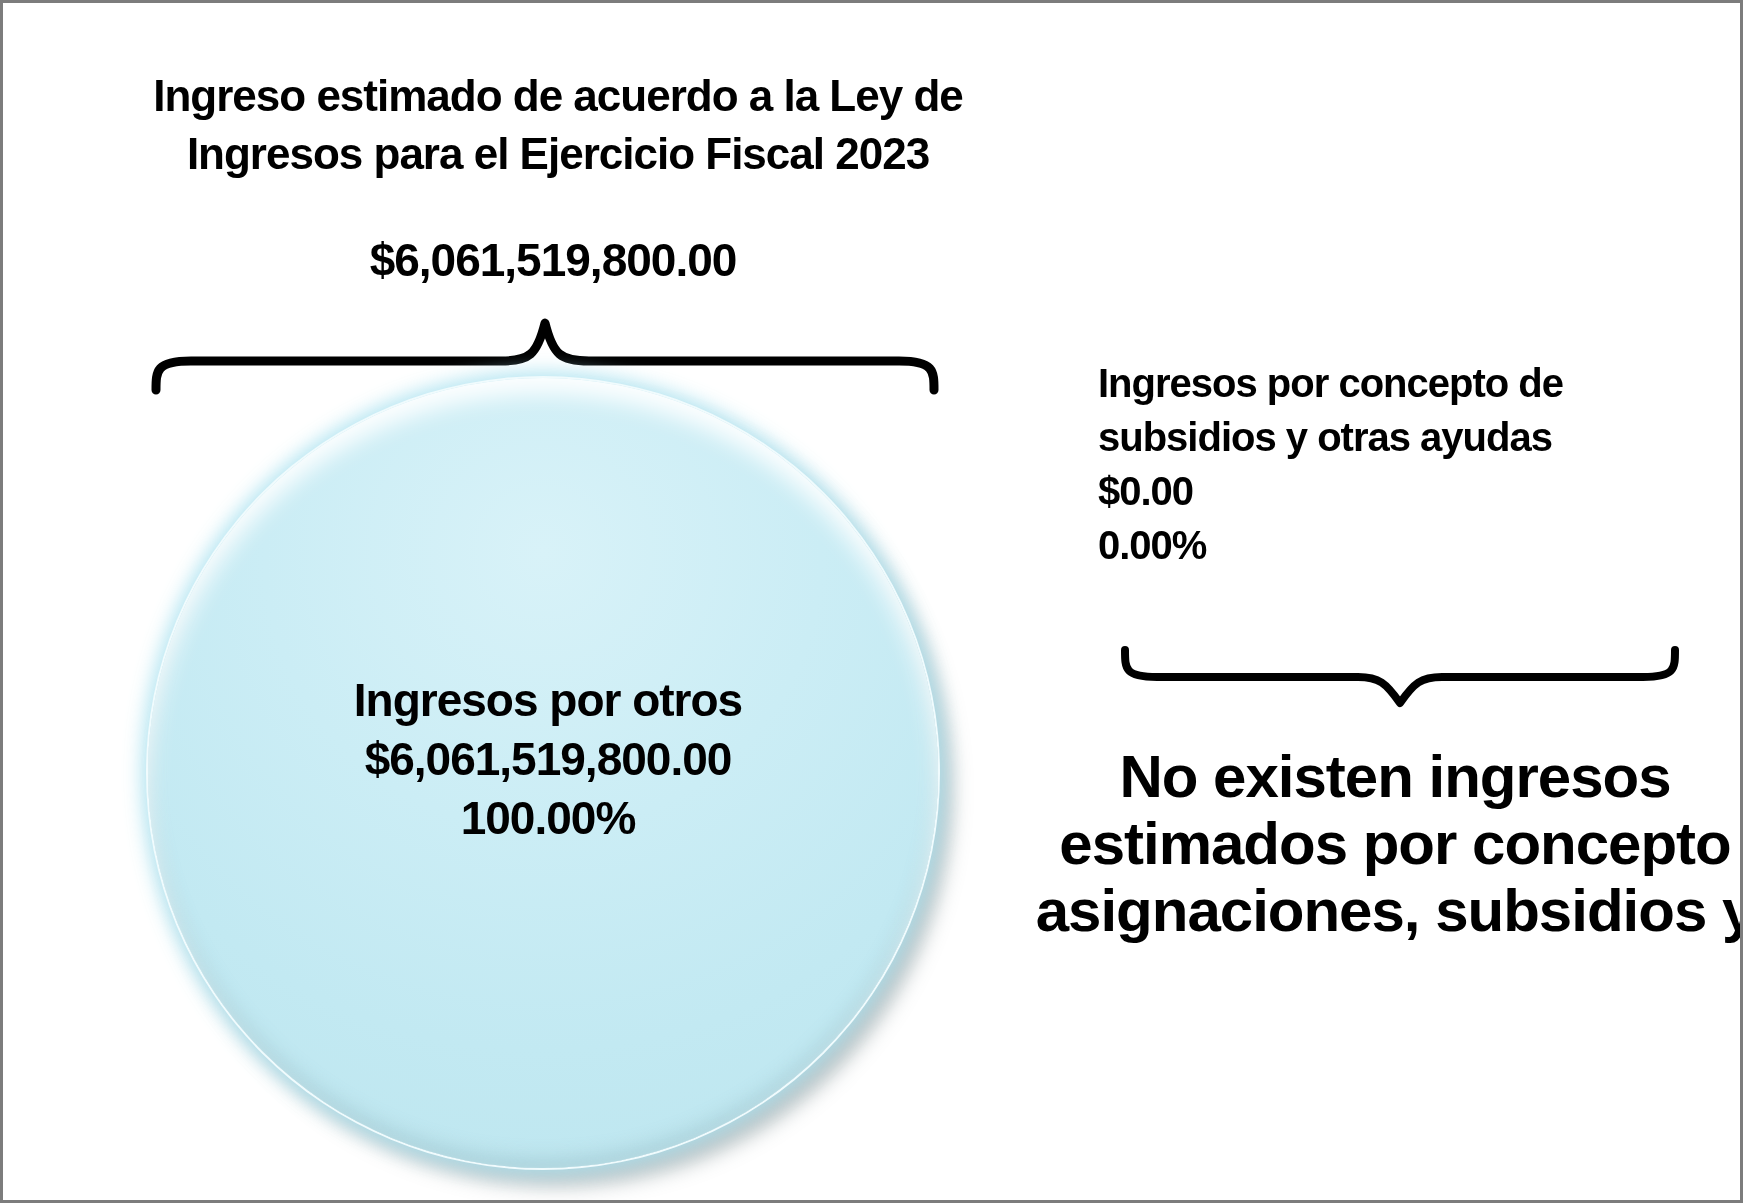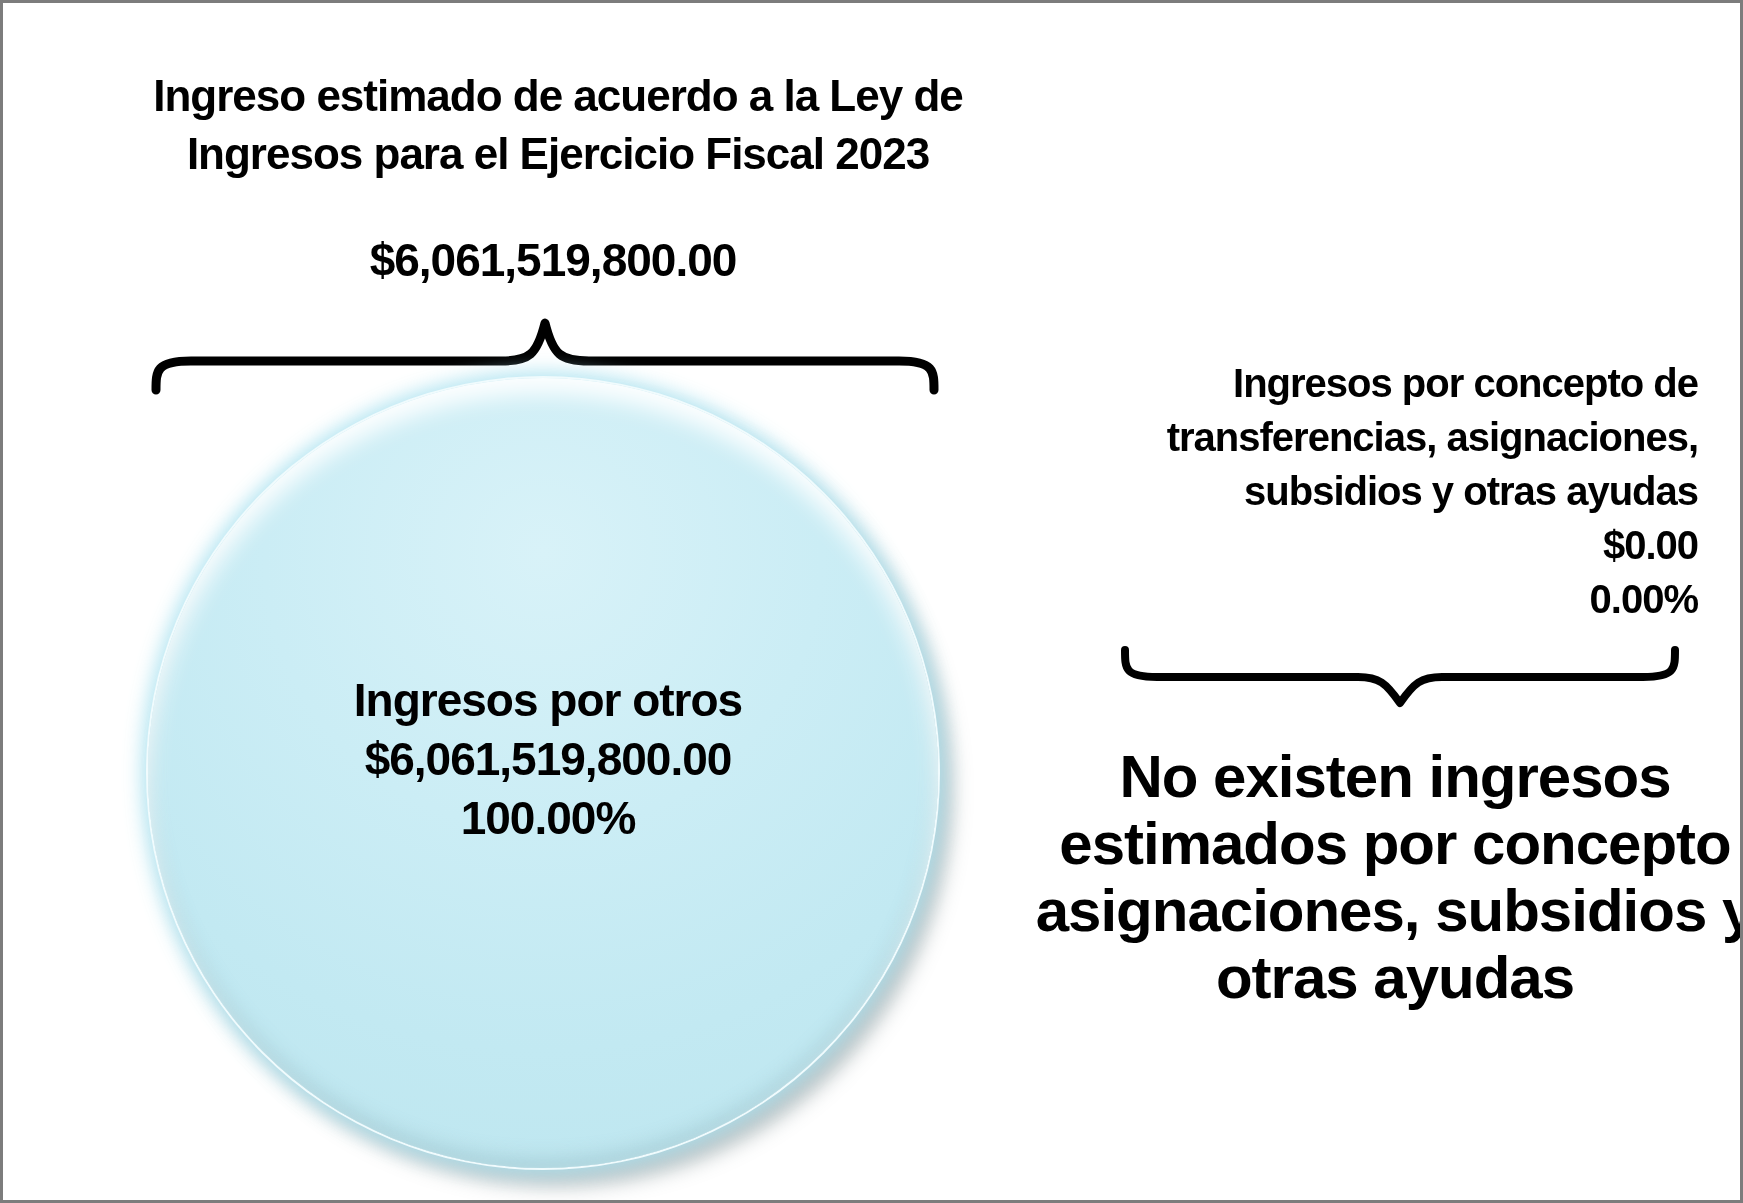"Ingresos por concepto de" .right-top { align-items: flex-end -> flex-start }
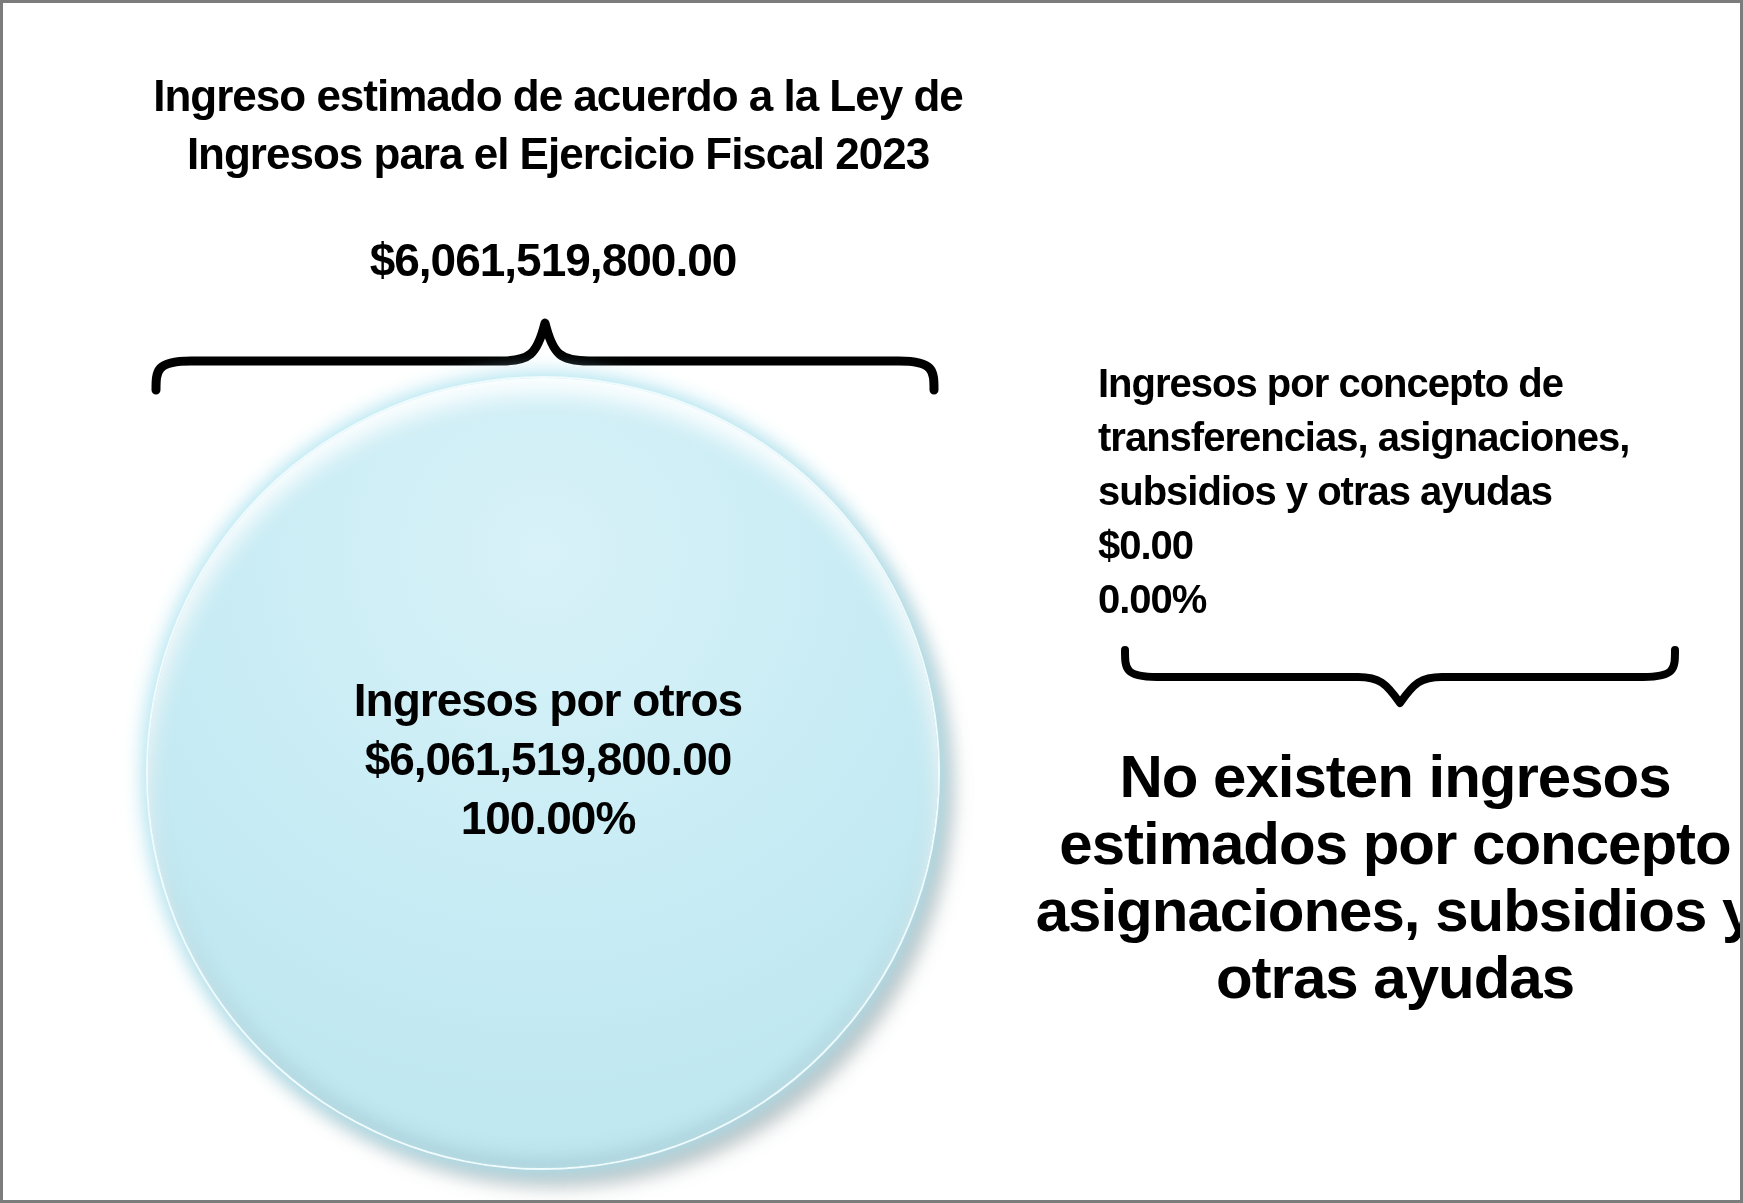"transferencias, asignaciones," div.line { html: <div>transferencias, asignaciones,</div> -> none }
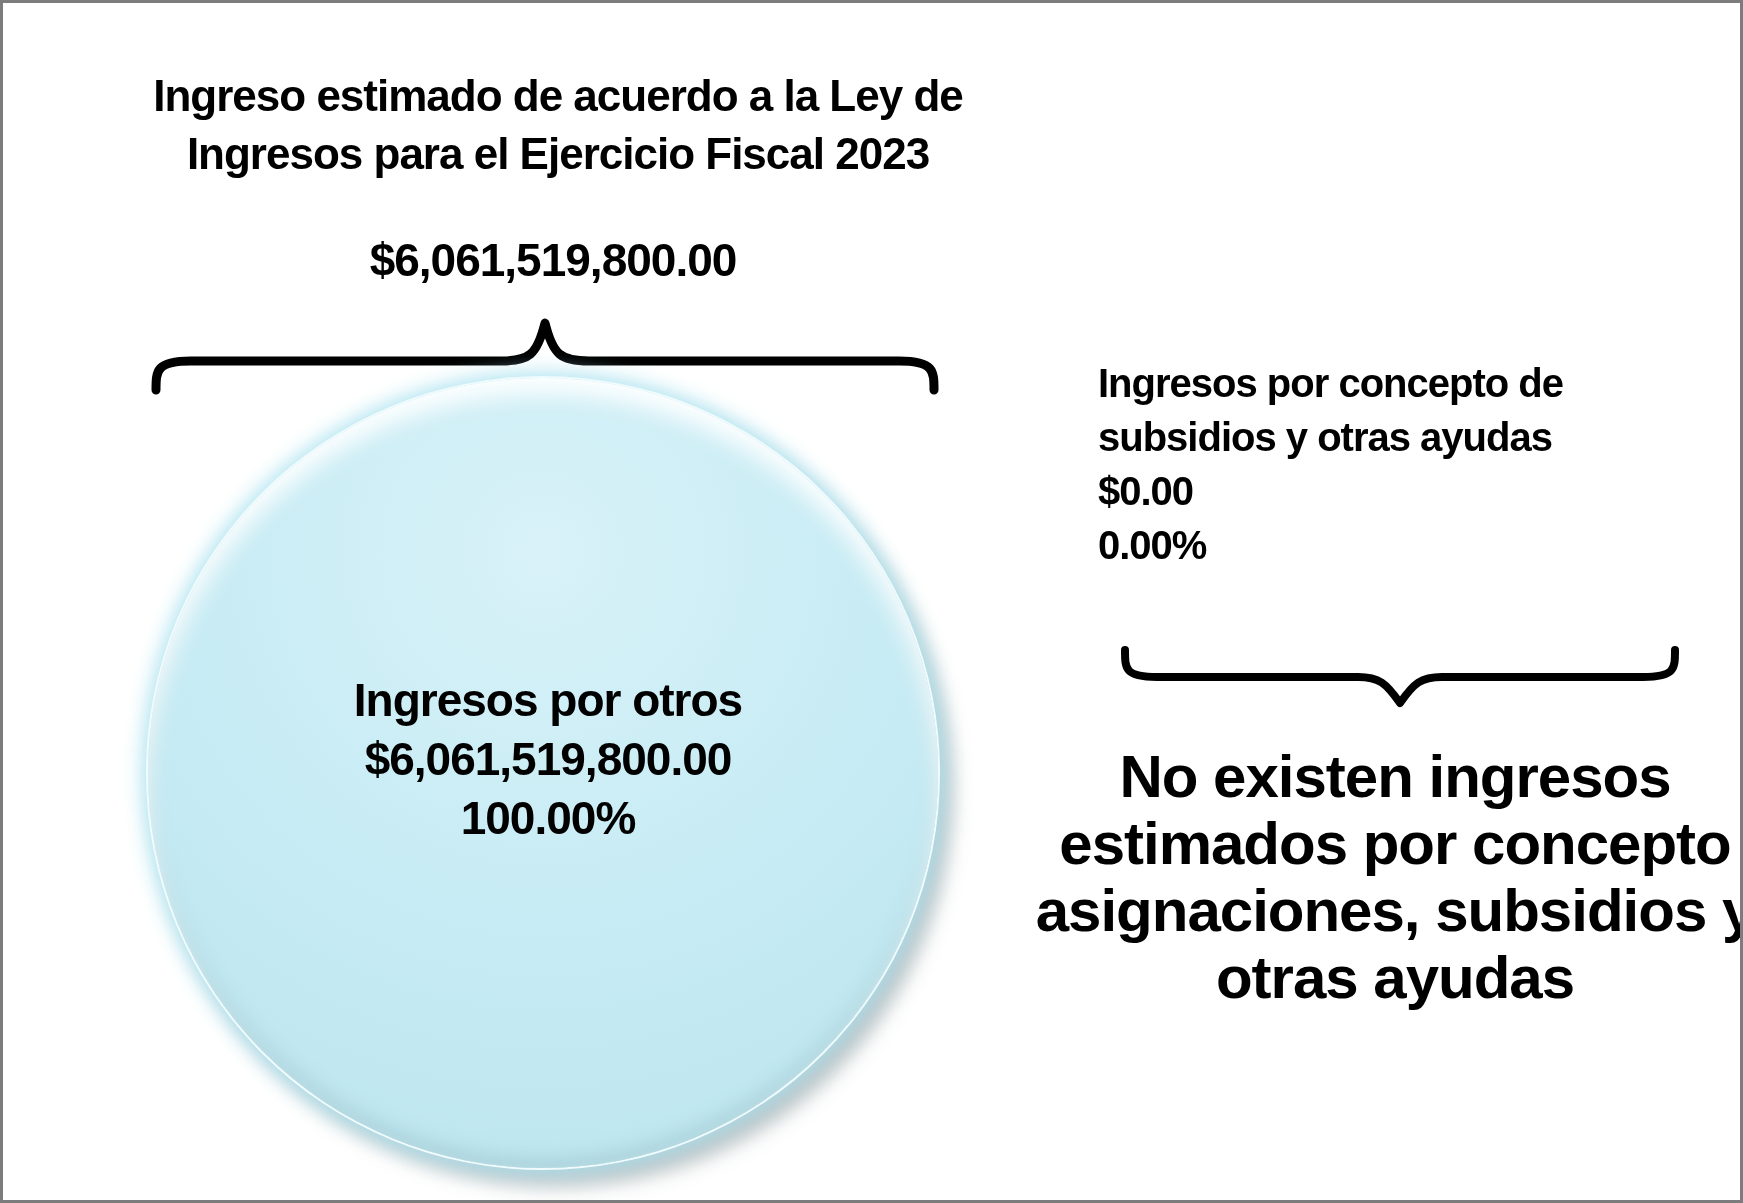"otras ayudas" div.line { html: <div>otras ayudas</div> -> none }
